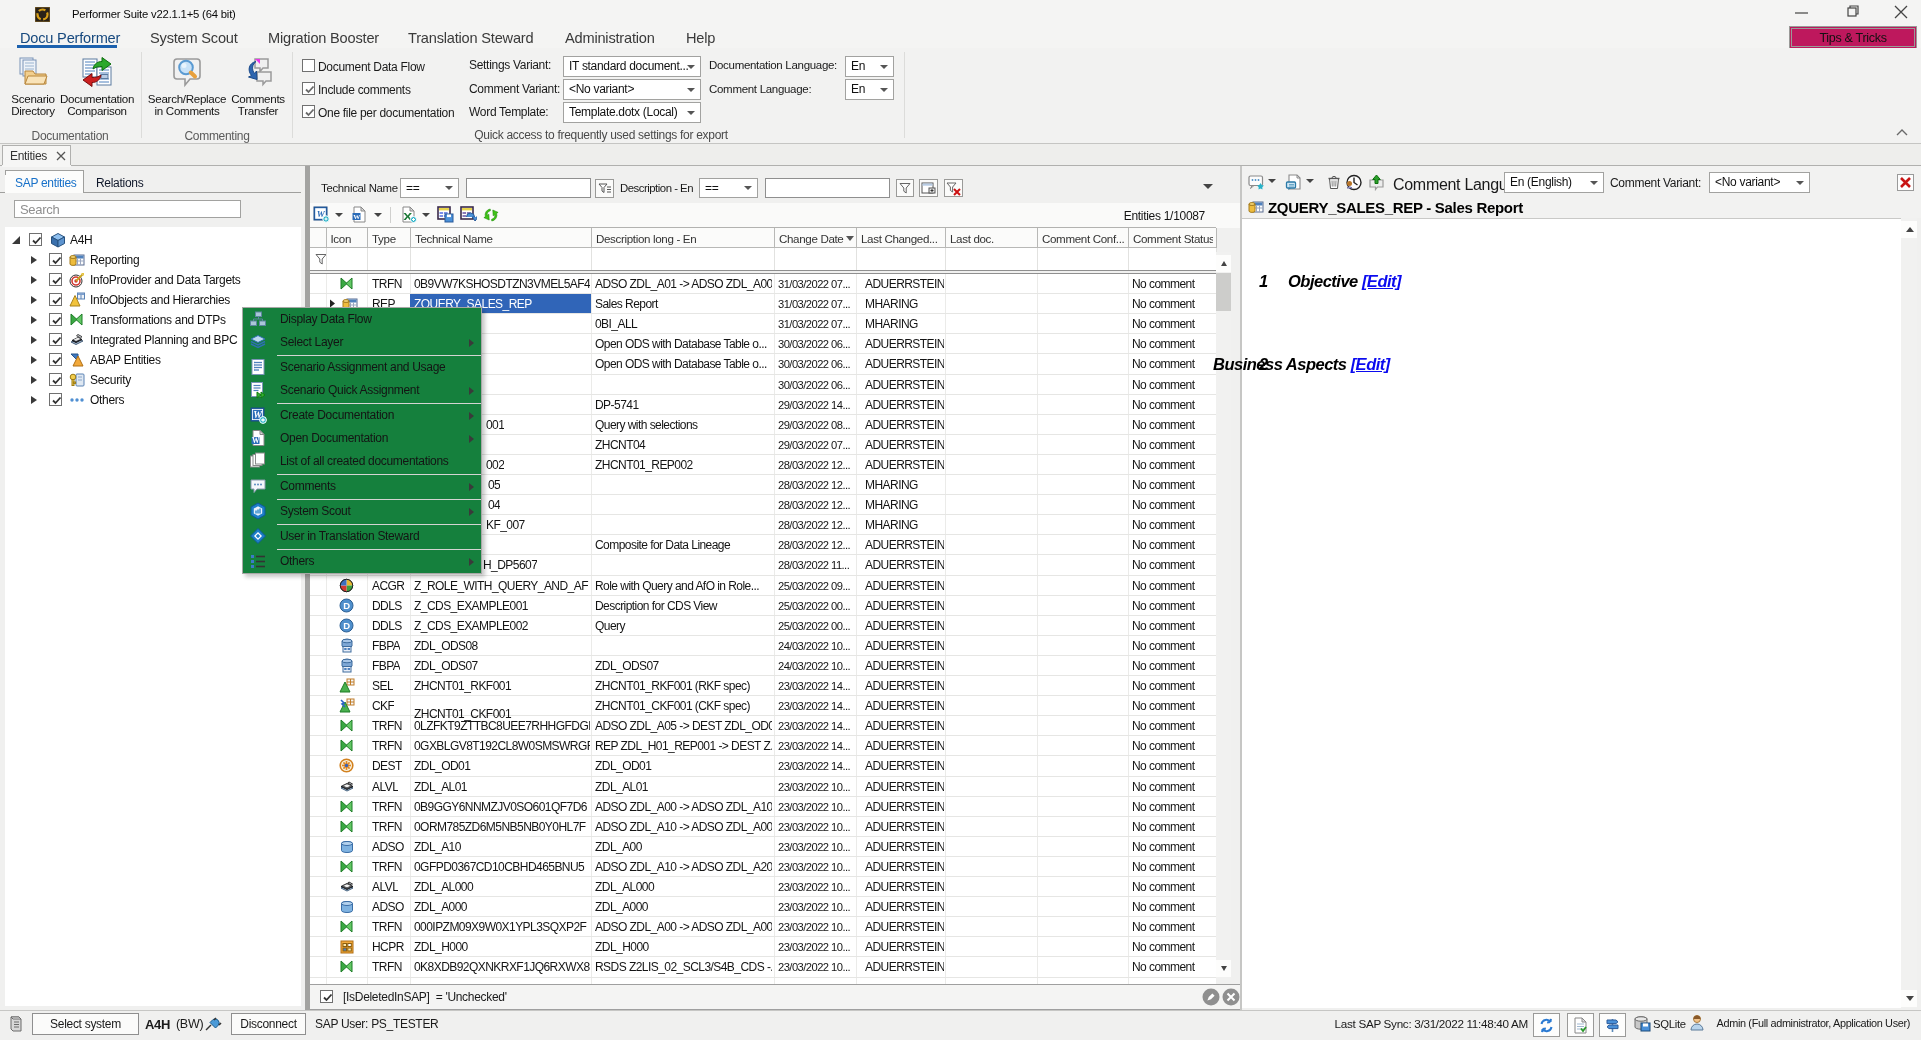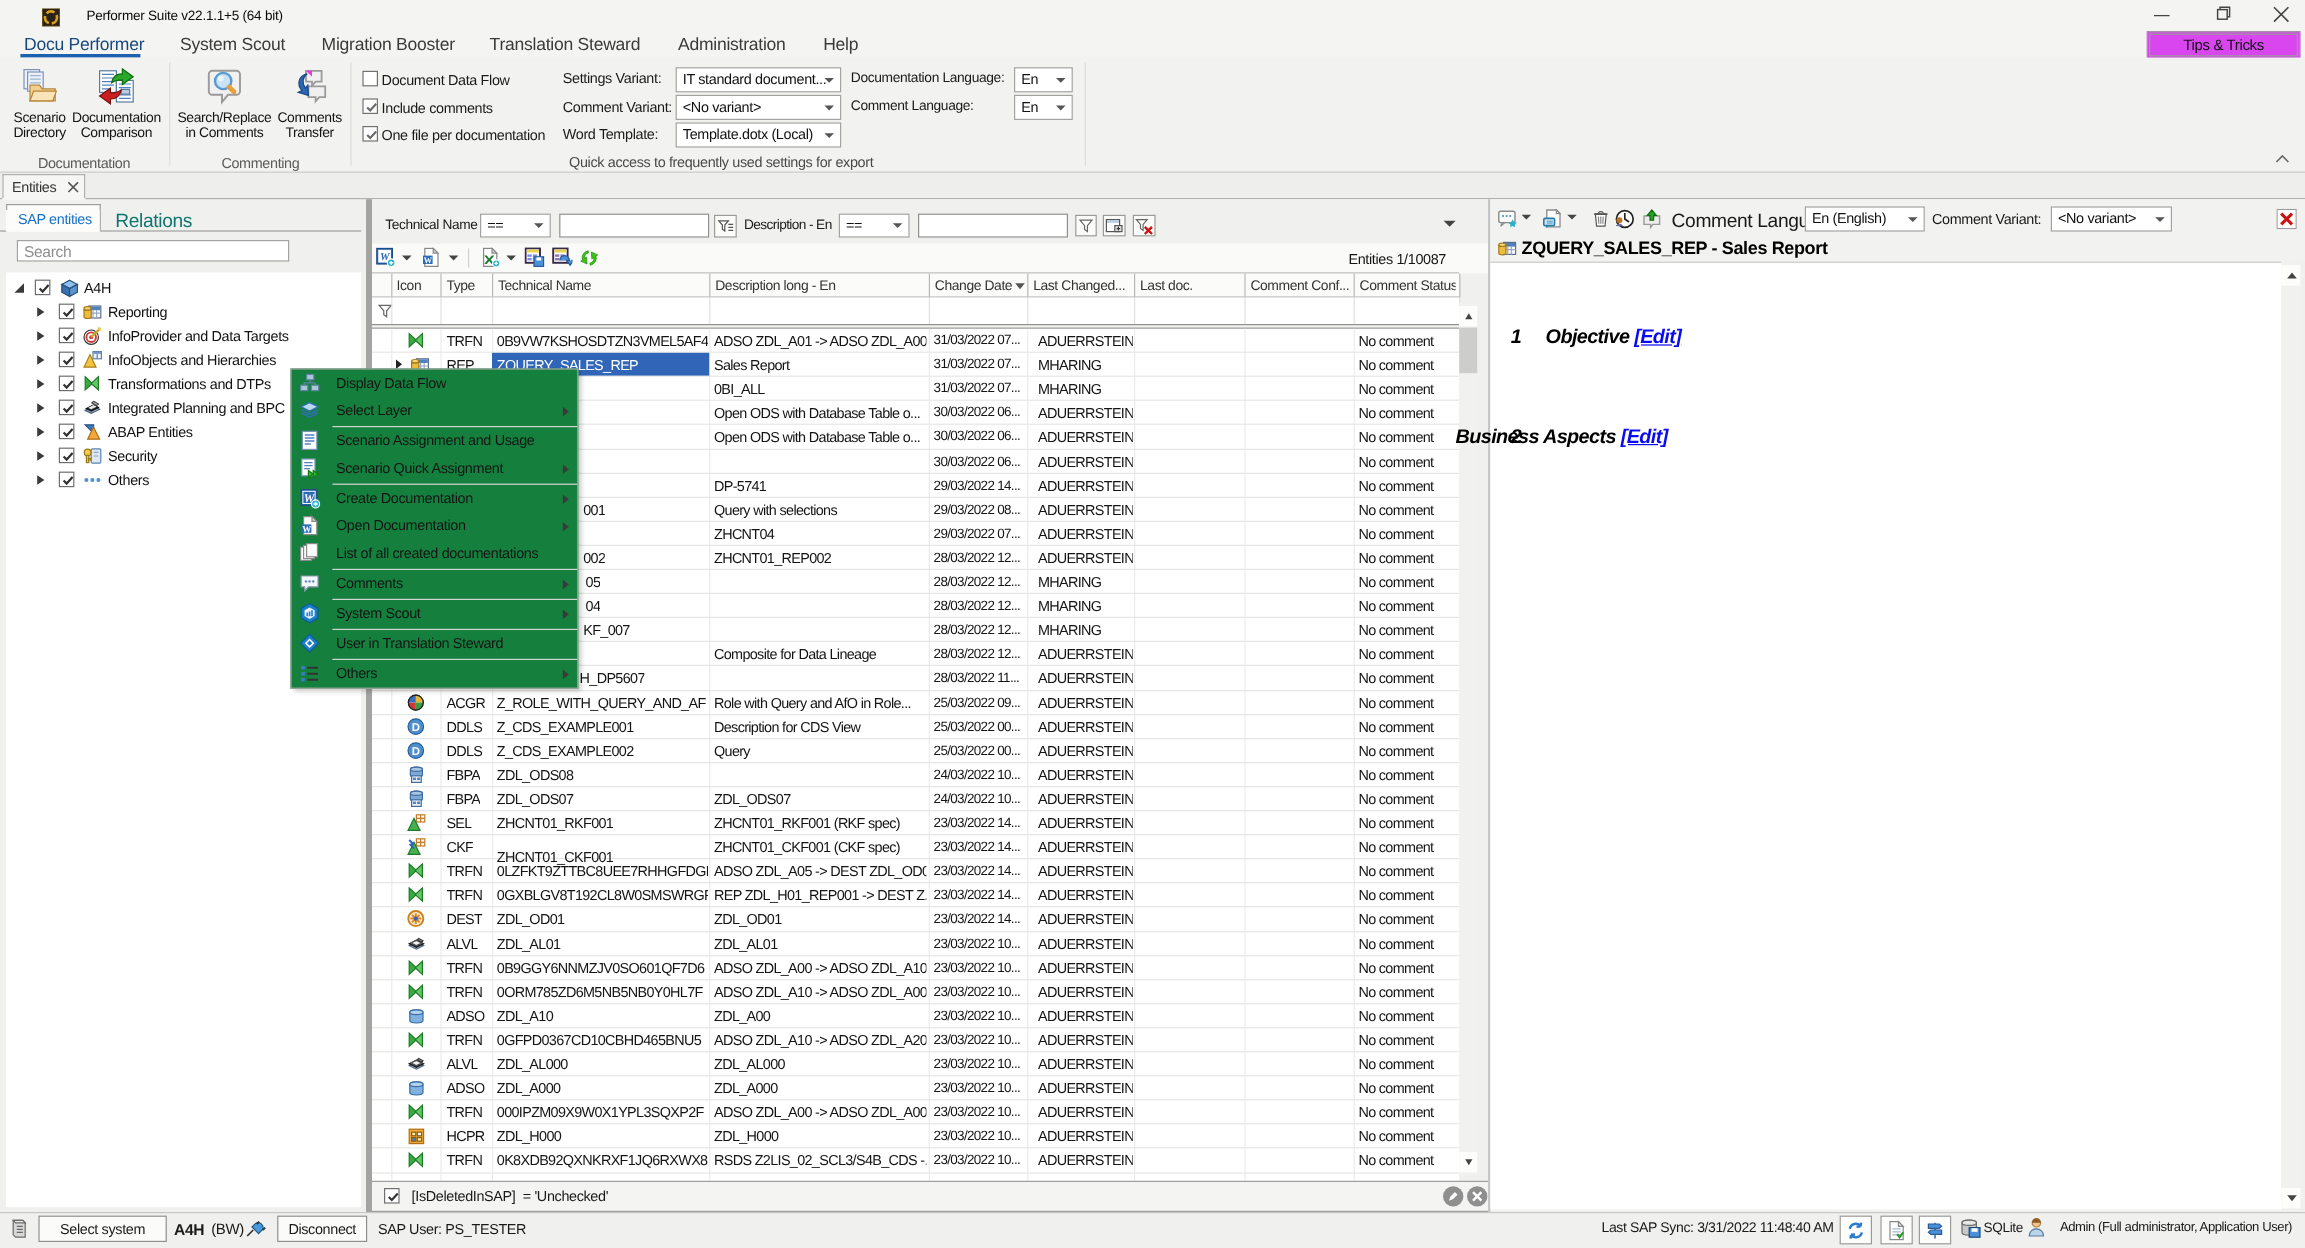"Tips & Tricks" div.ab { background: #d946ef -> #be185d }
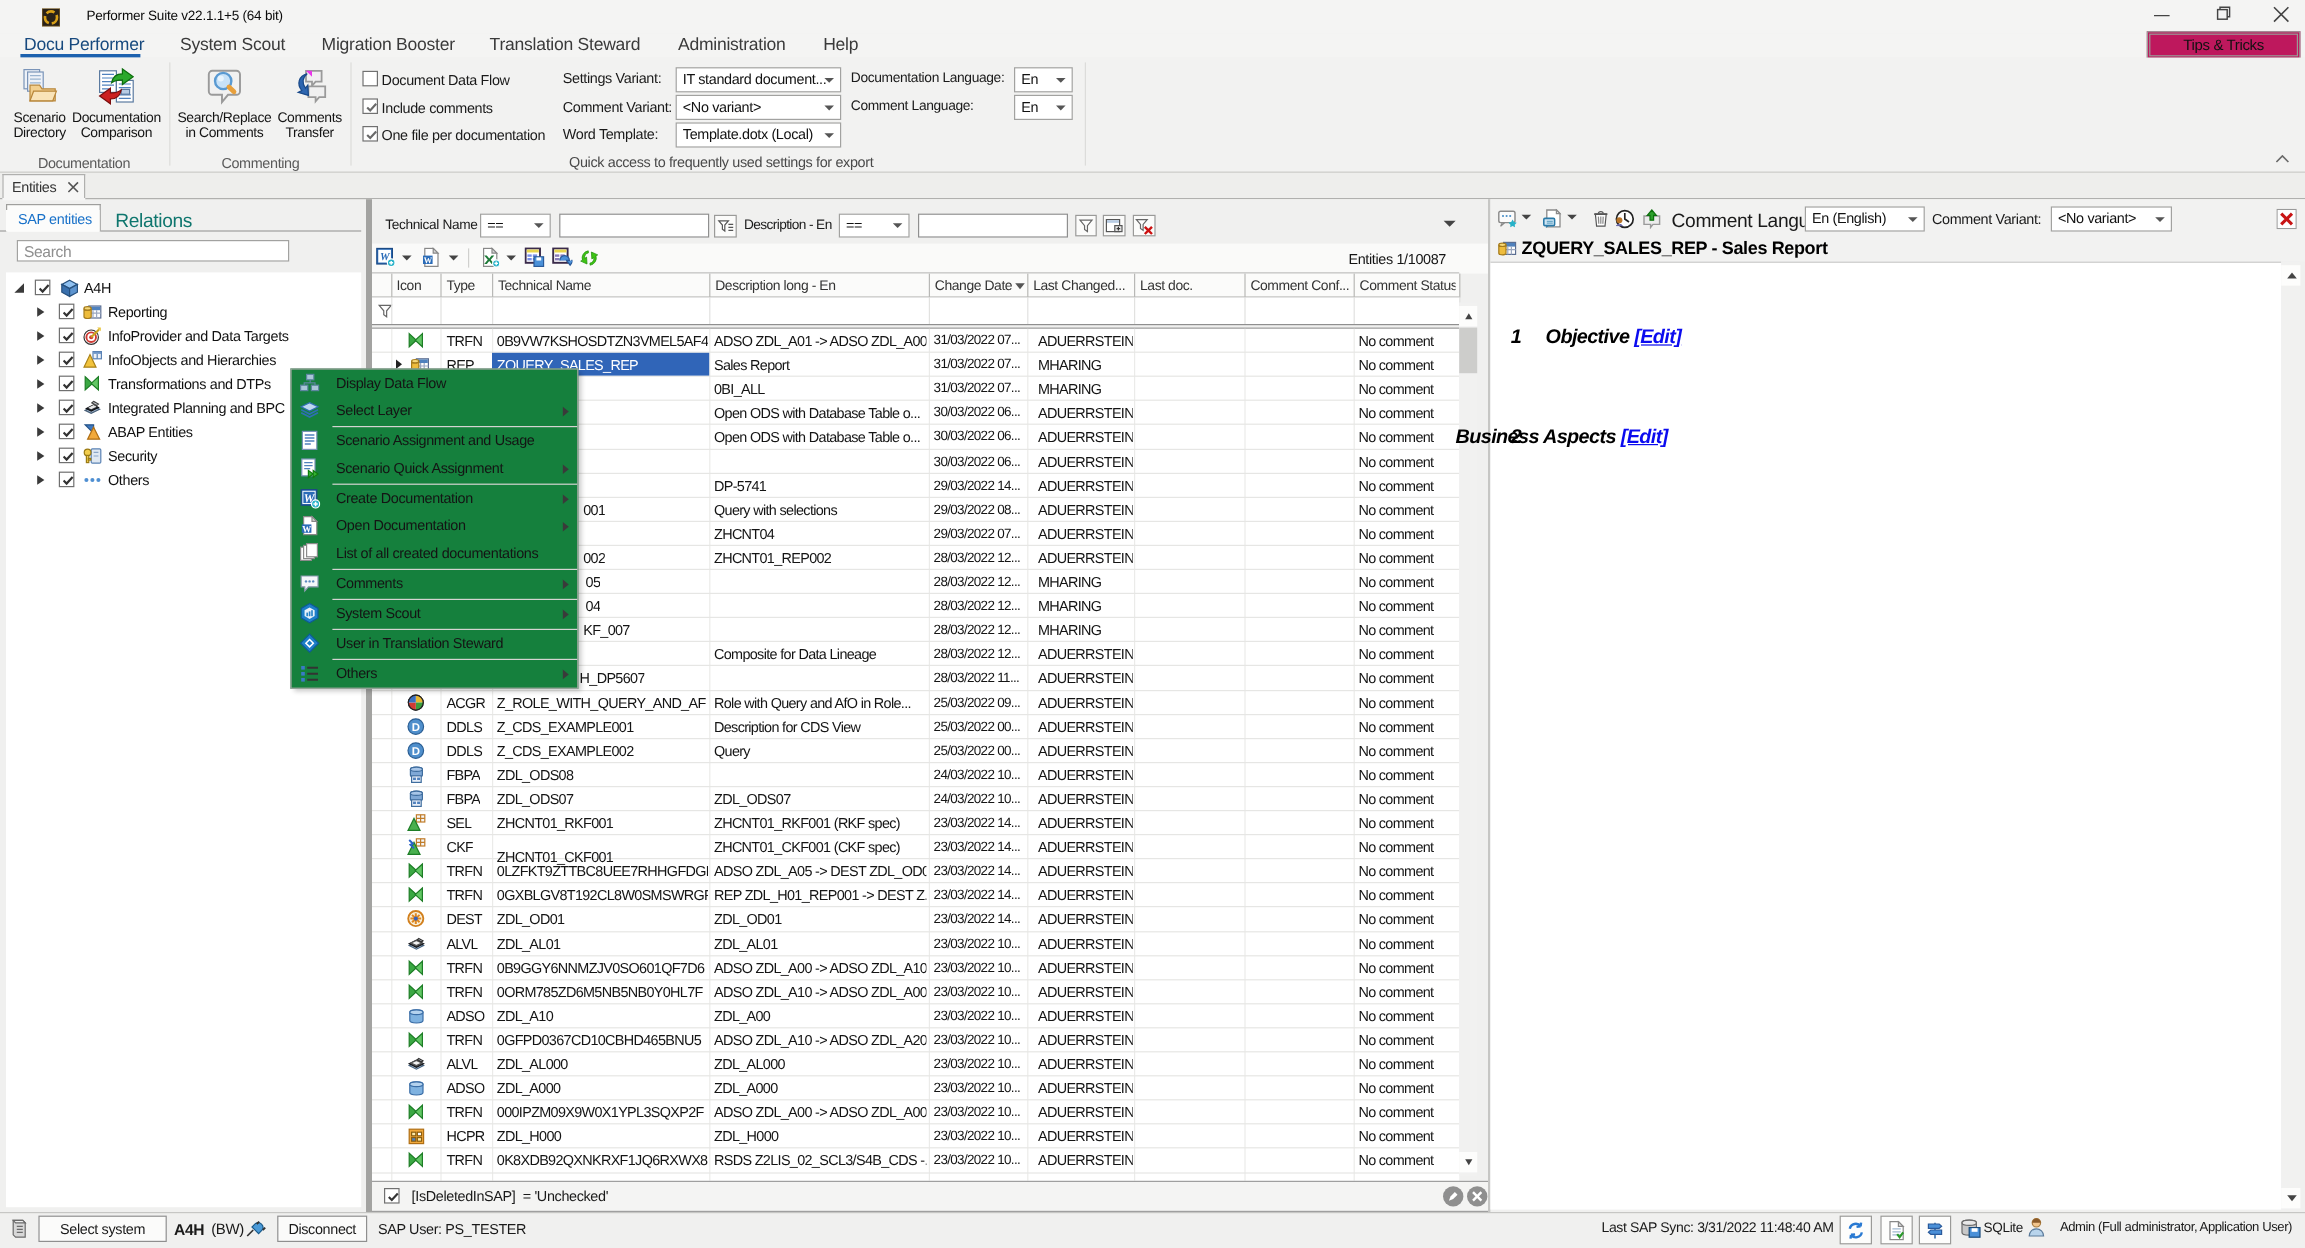"Relations" div.ab { color: #0f766e -> #0f172a; font-size: 16px -> 12px }
